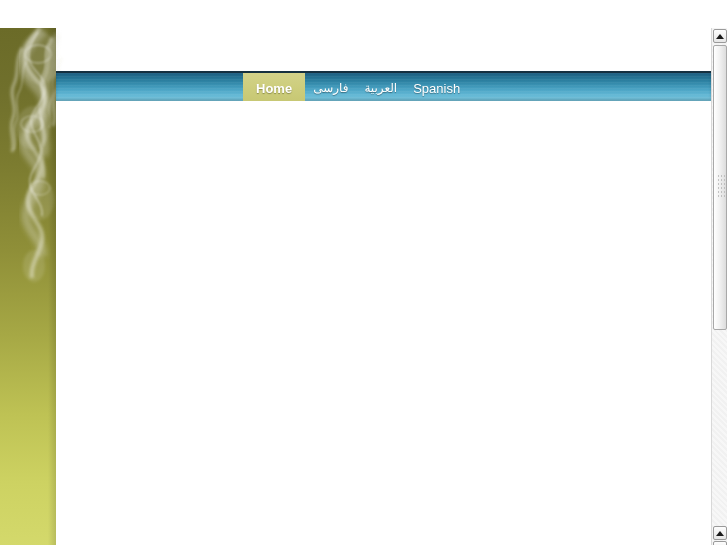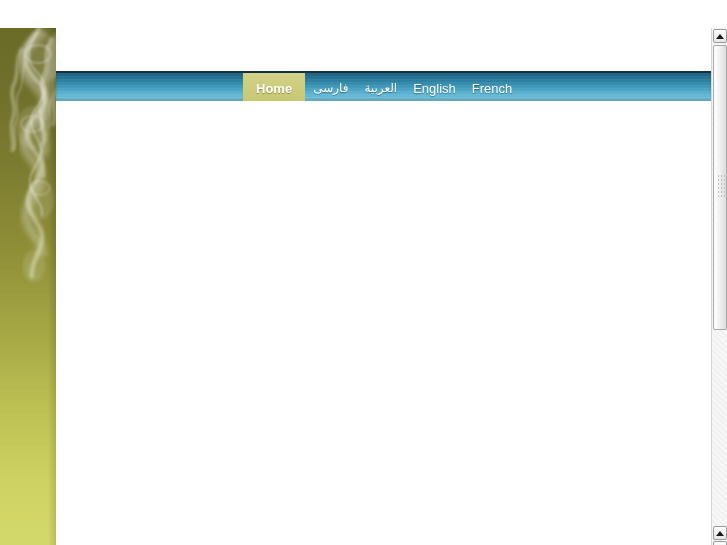"English" span { text: English -> Spanish }
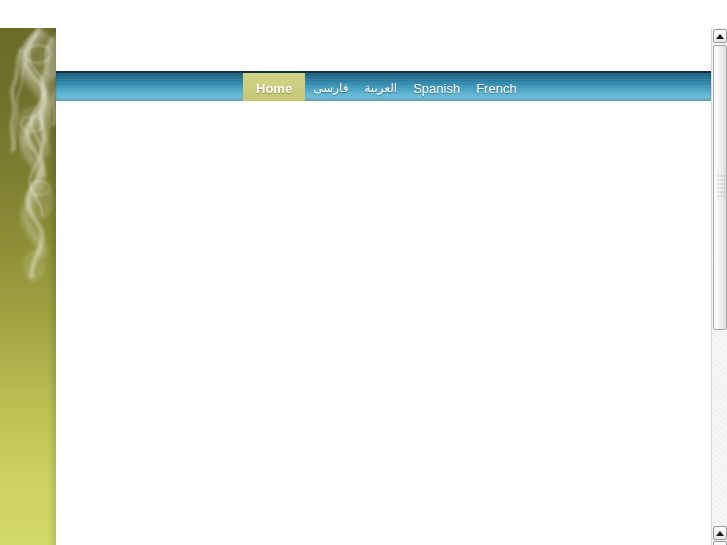"French" div.nav-item { html: <div> <span>French</span> </div> -> none }
